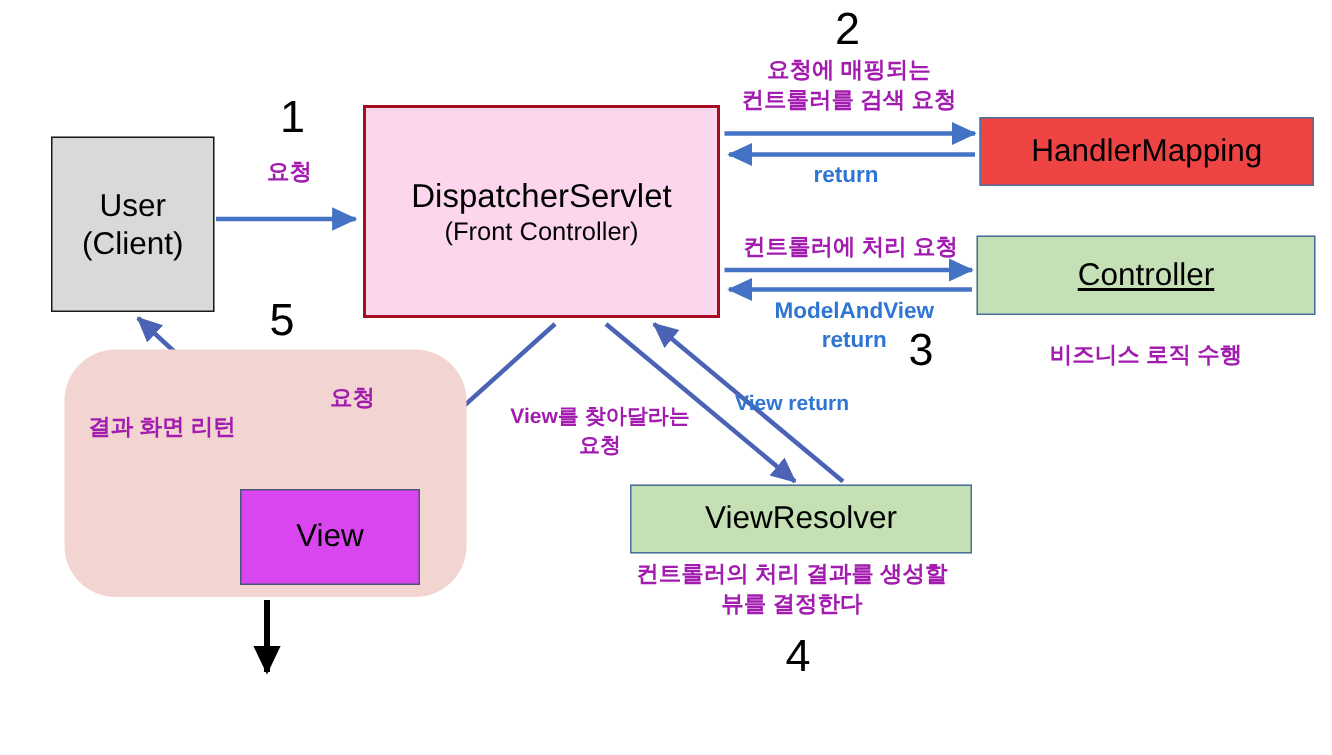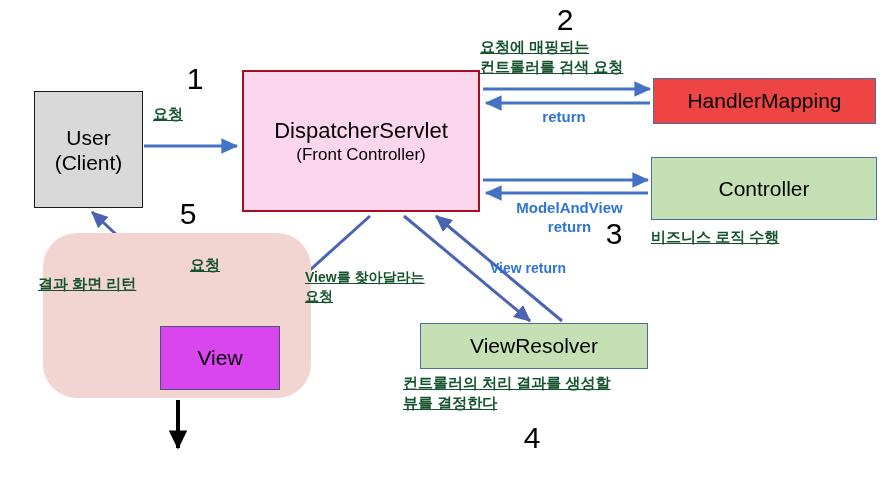"요청에 매핑되는" .txt { color: #14532d -> #a21caf; text-align: none -> center; text-decoration: underline -> none }
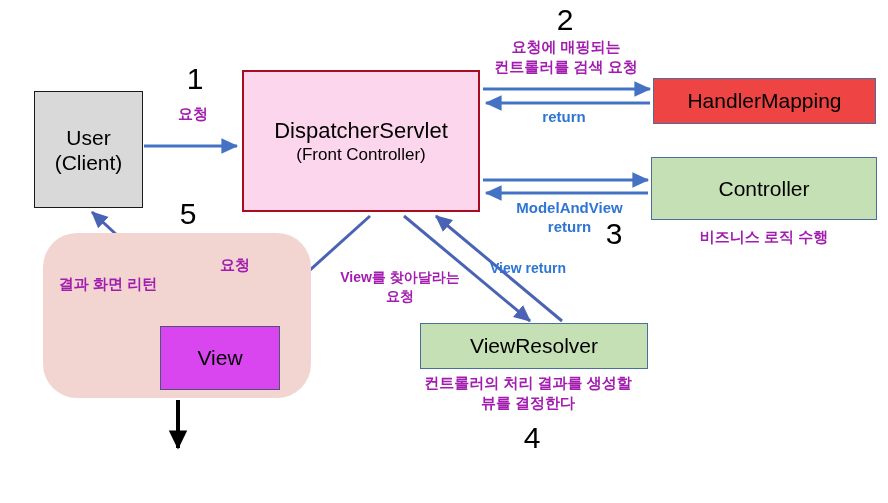"컨트롤러에 처리 요청" div.txt { html: none -> <div>컨트롤러에 처리 요청</div> }
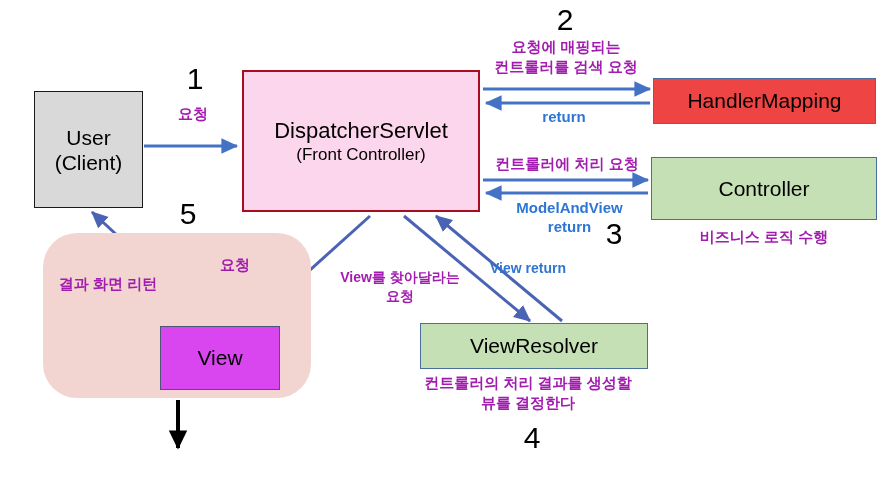"Controller" #controller-box { height: 63px -> 53px; text-decoration: none -> underline }
